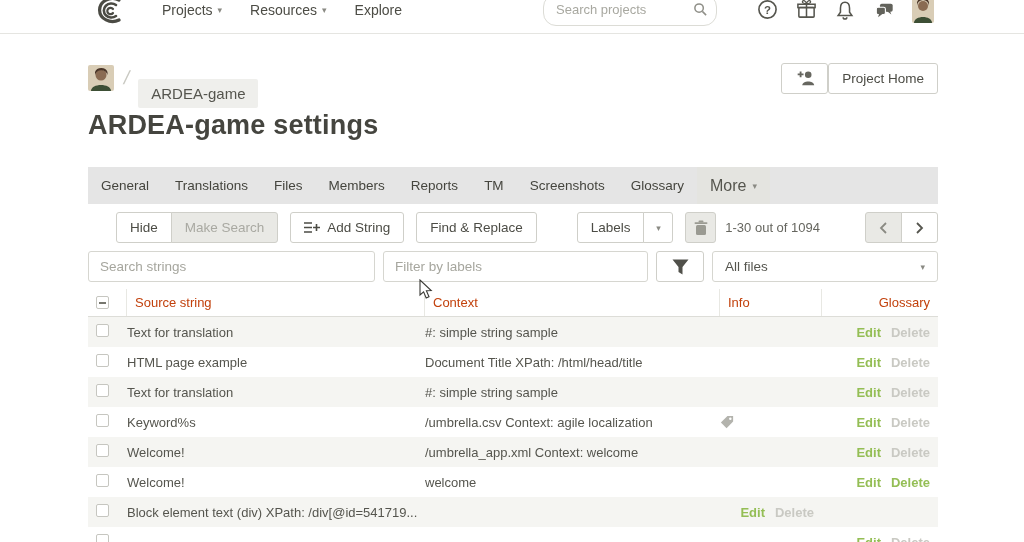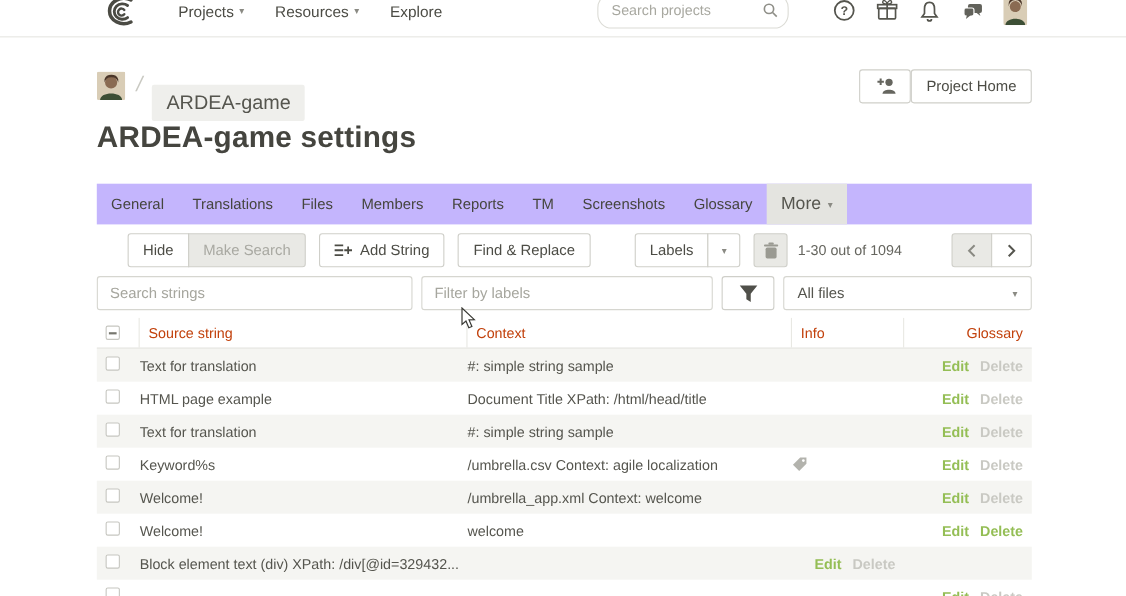"ARDEA-game" .crumb-pill { font-size: 18px -> 15px }
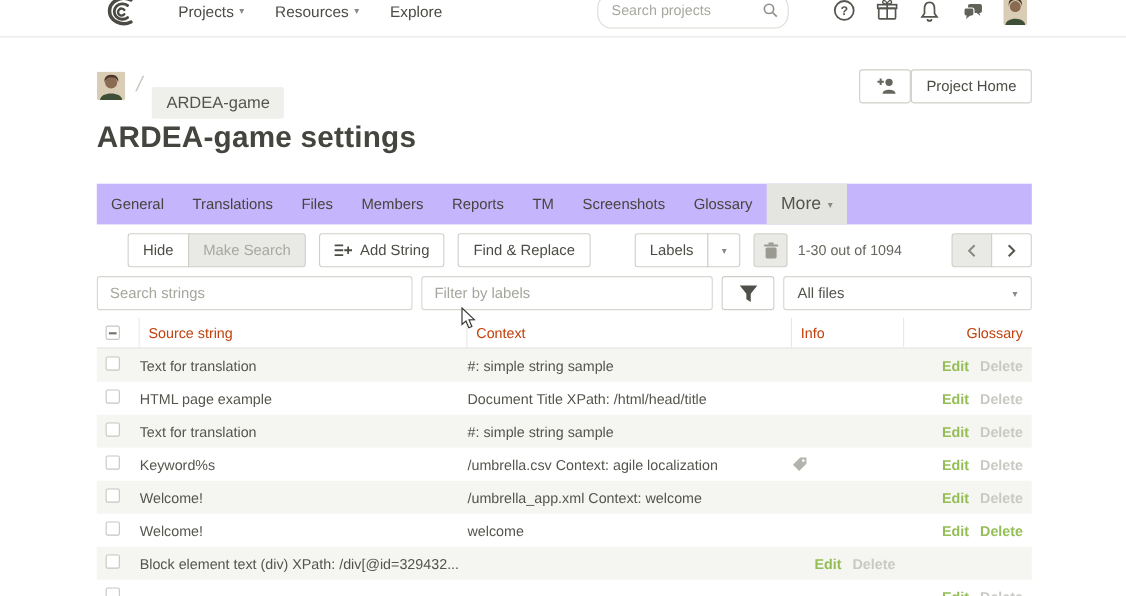"General" .tabs { background: #c4b5fd -> #e5e5e5 }
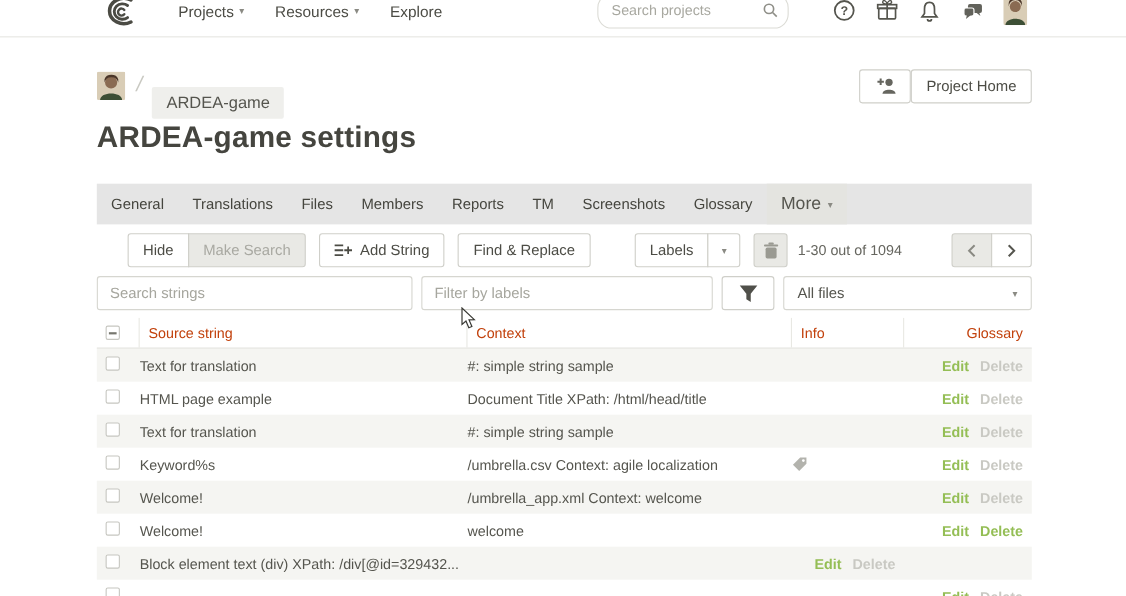"Block element text (div) XPath:" div { text: 329432 -> 541719 }
